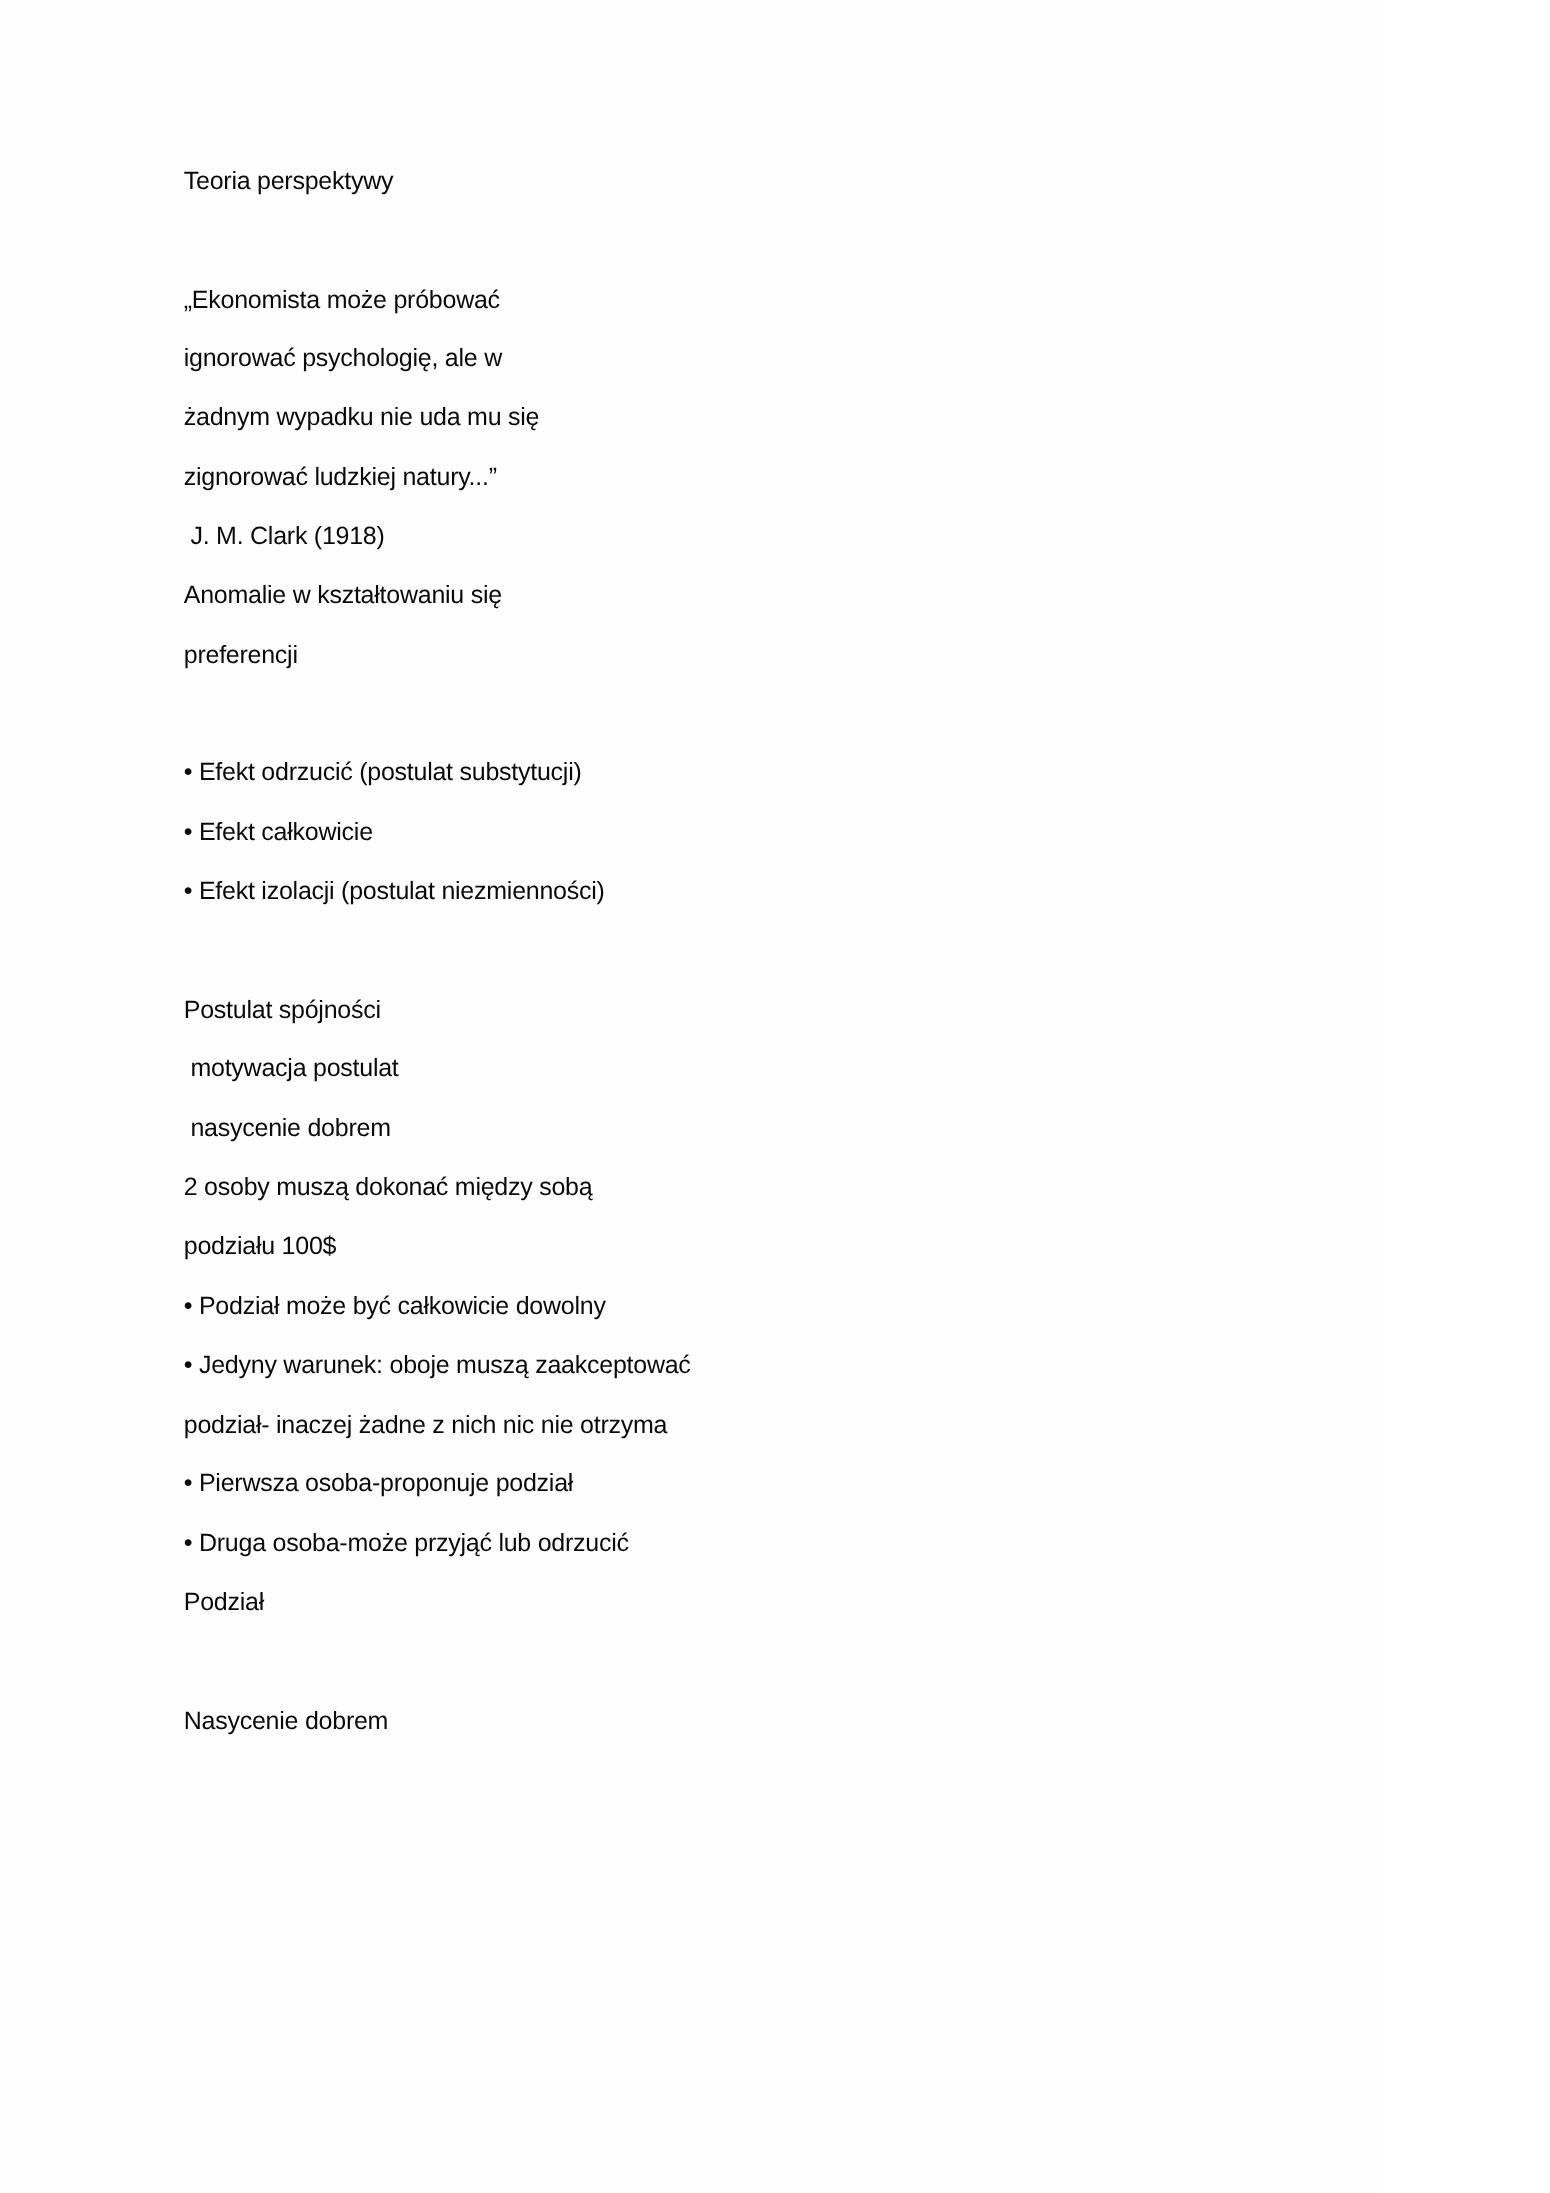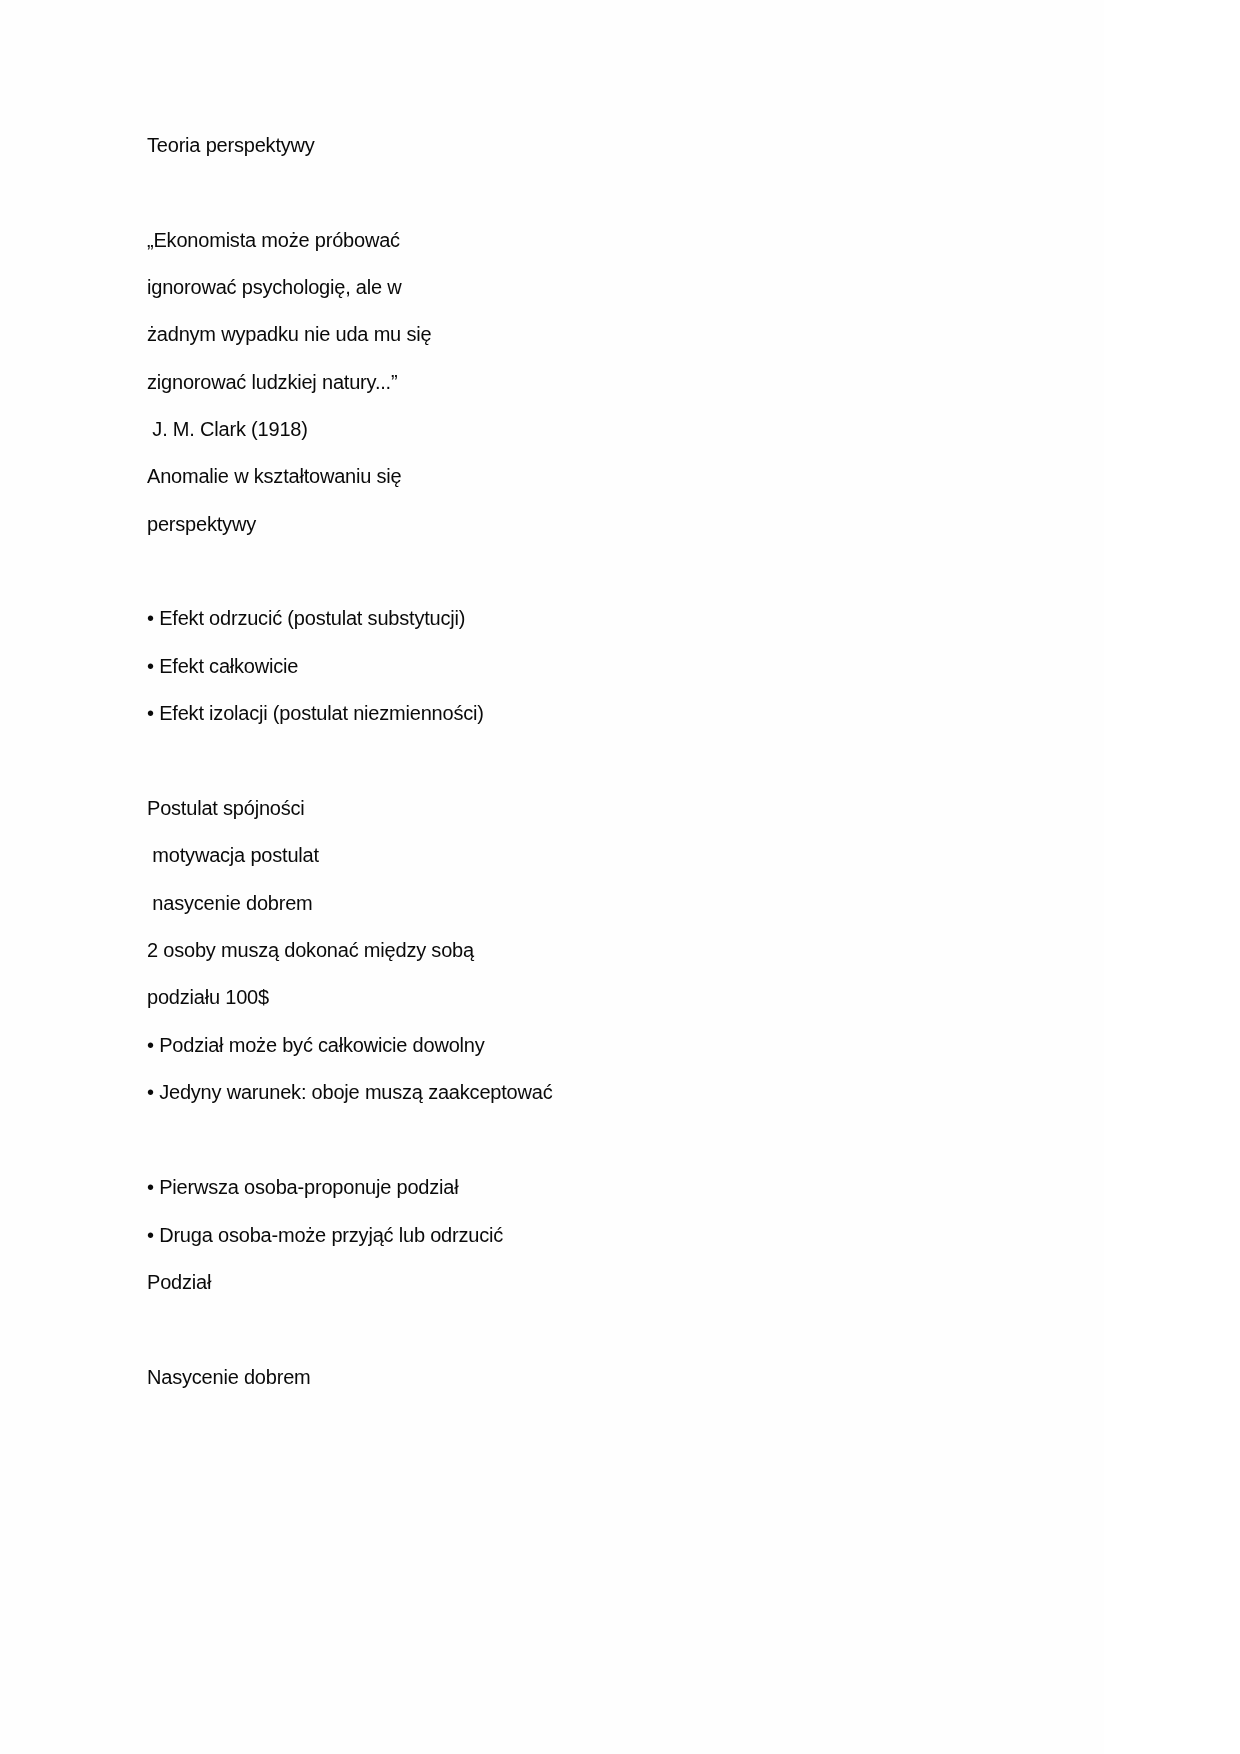"perspektywy" div.line { text: perspektywy -> preferencji }
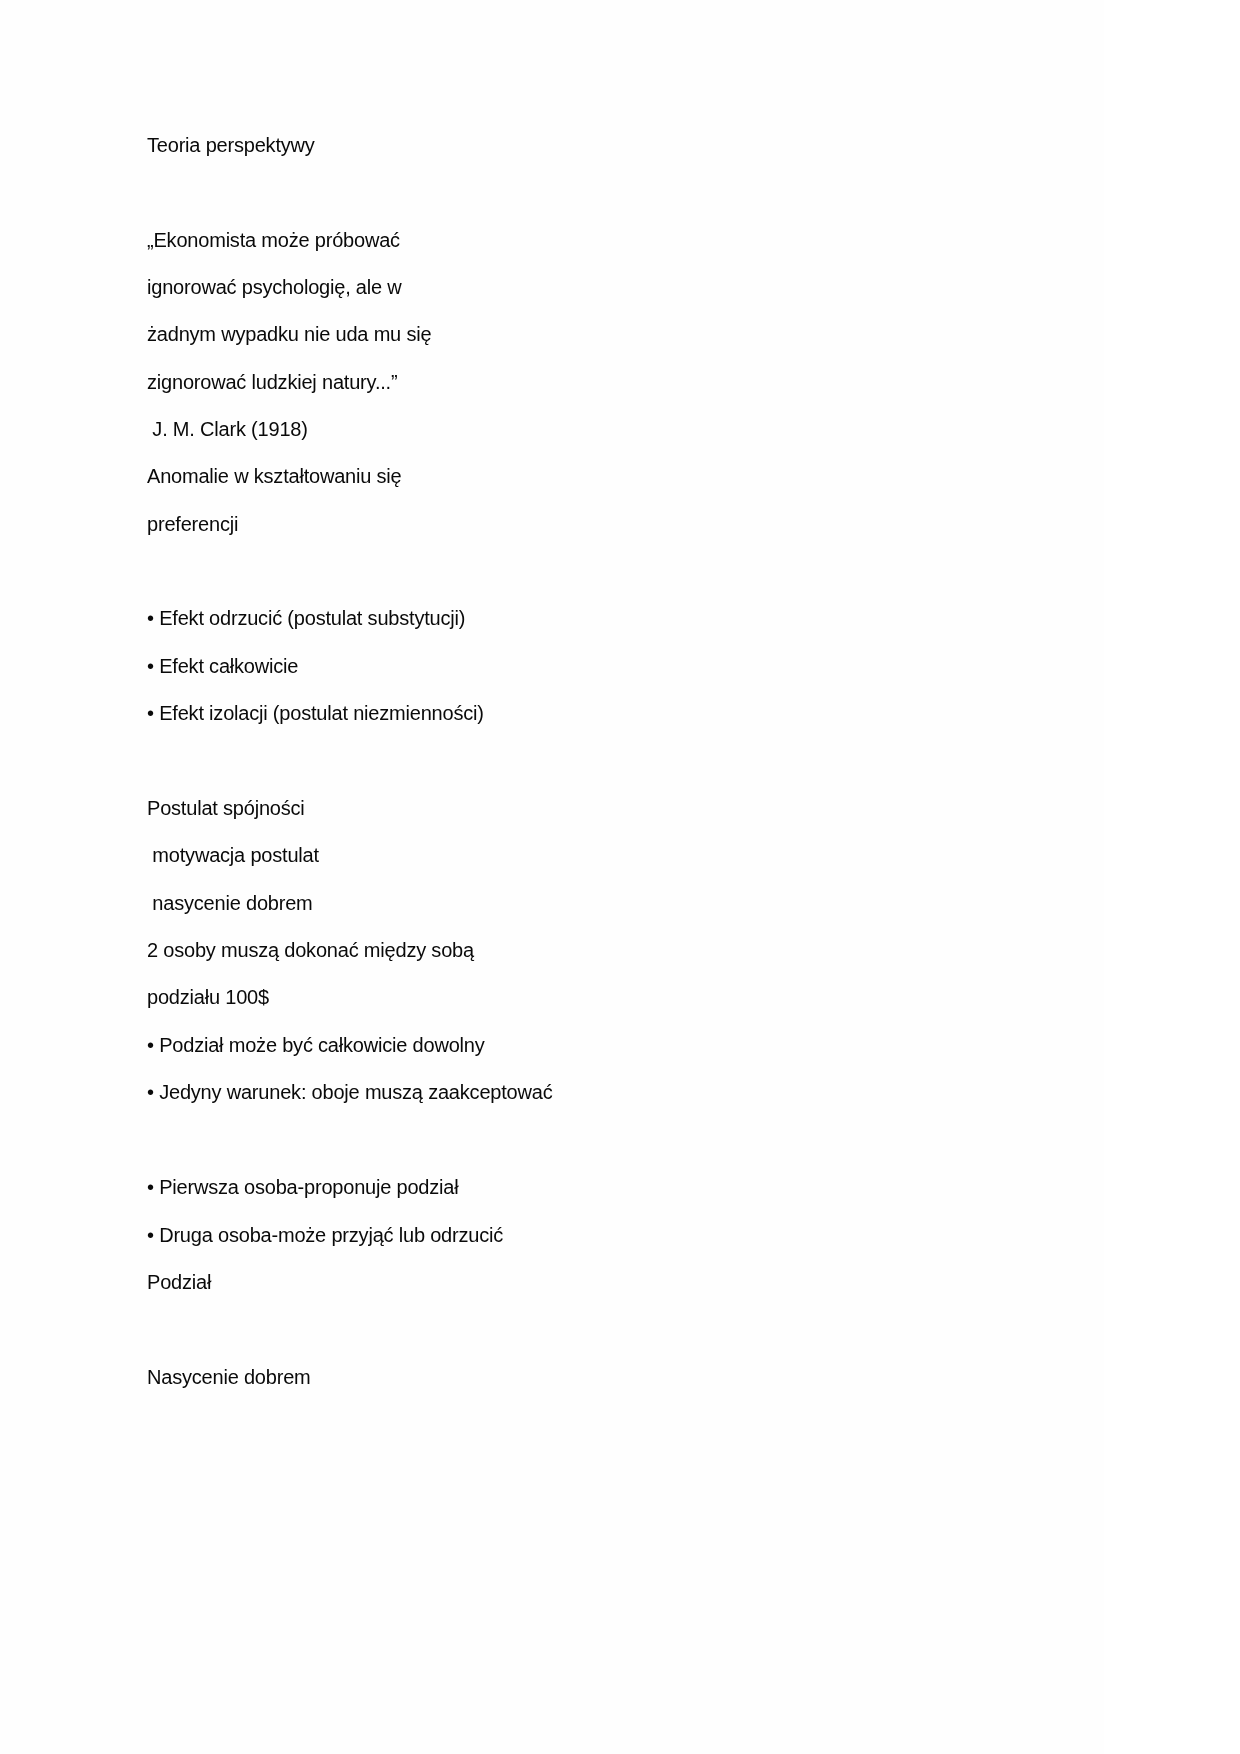"podział- inaczej żadne z nich" div.line { html: none -> <div>podział- inaczej żadne z nich nic nie otrzyma</div> }
